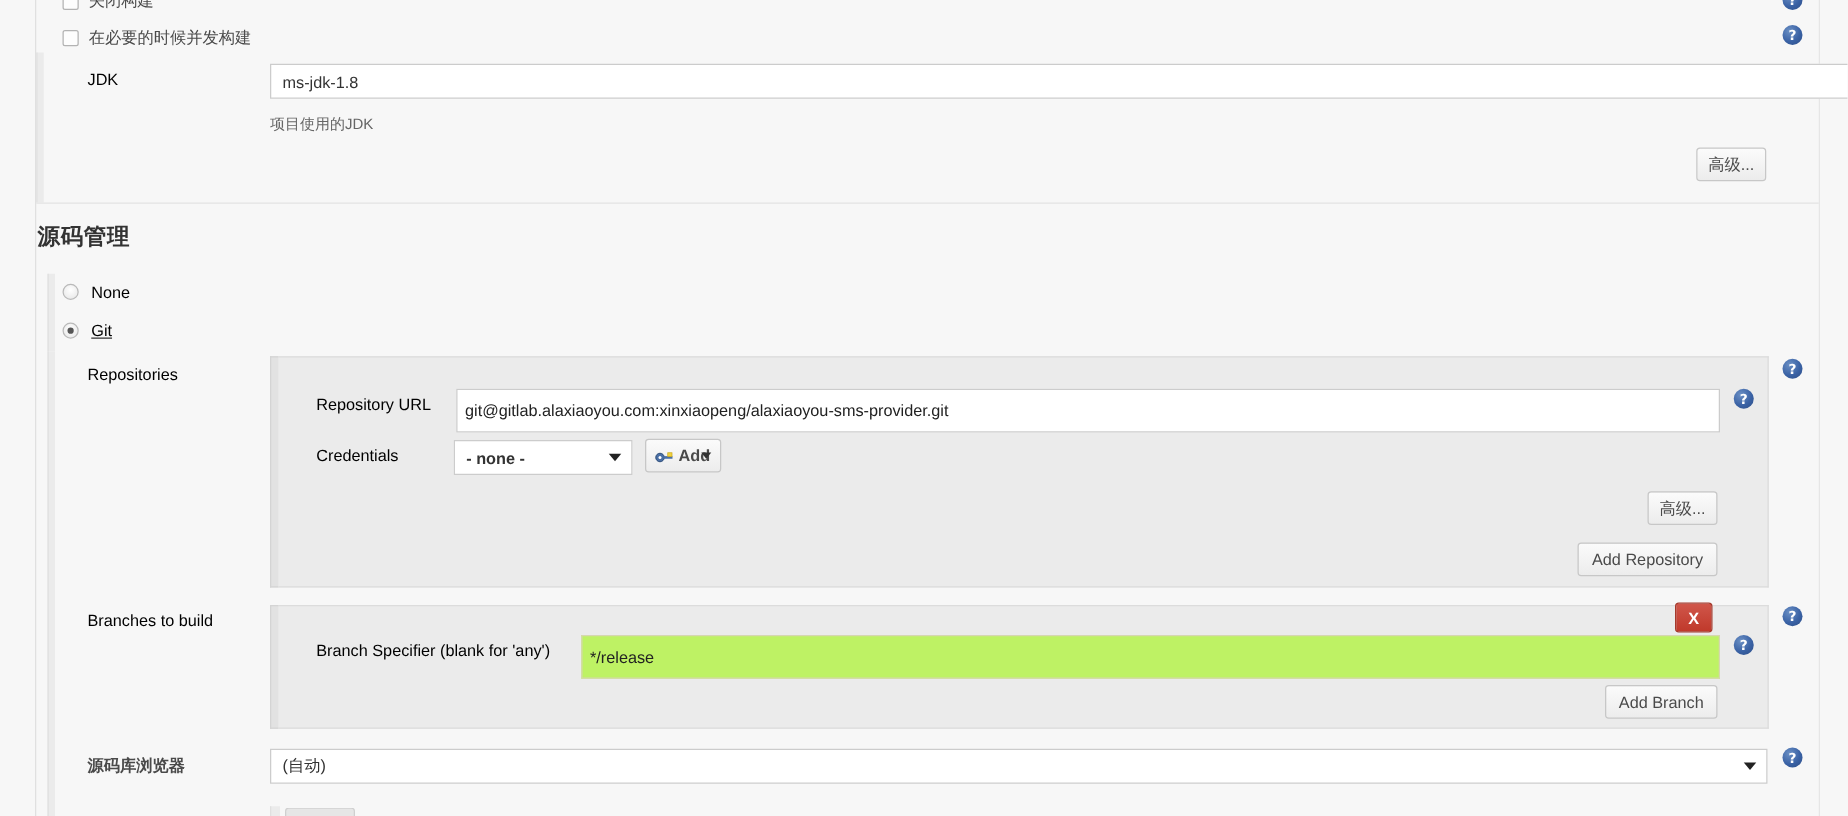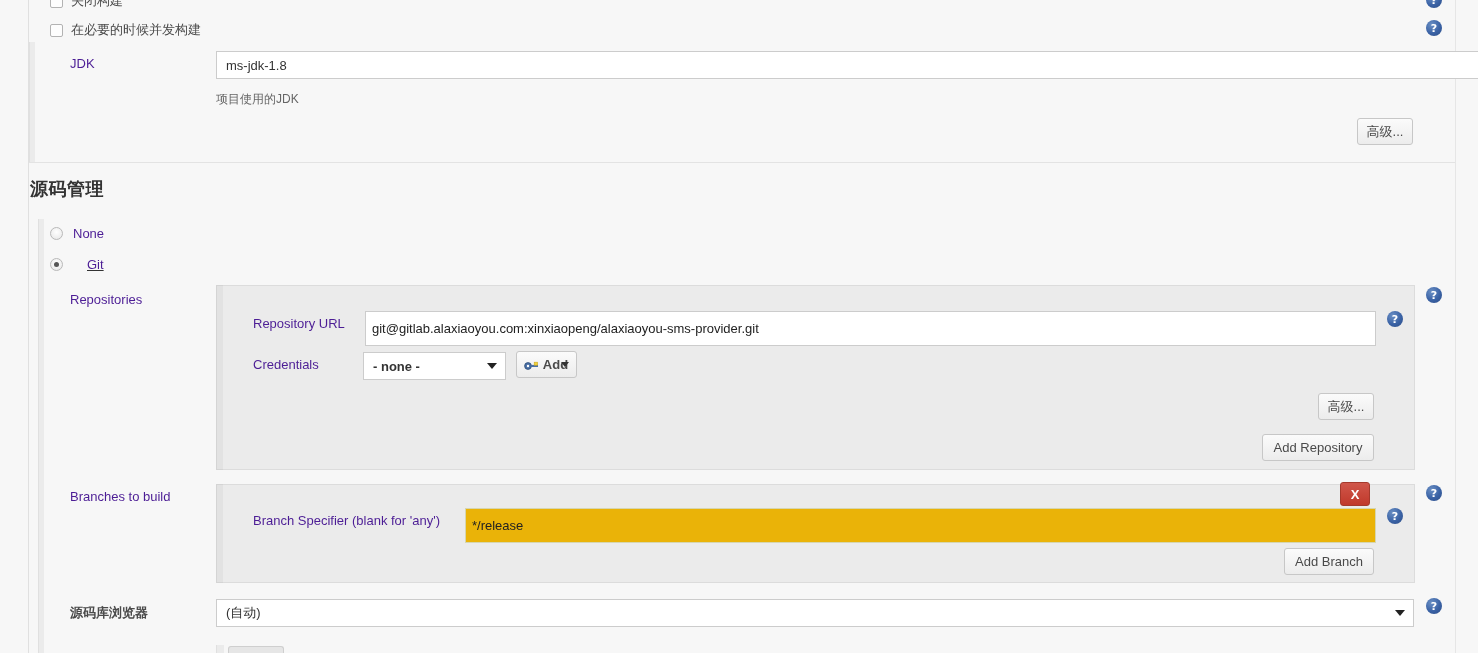"JDK" .lbl { color: #4c1d95 -> #000000 }
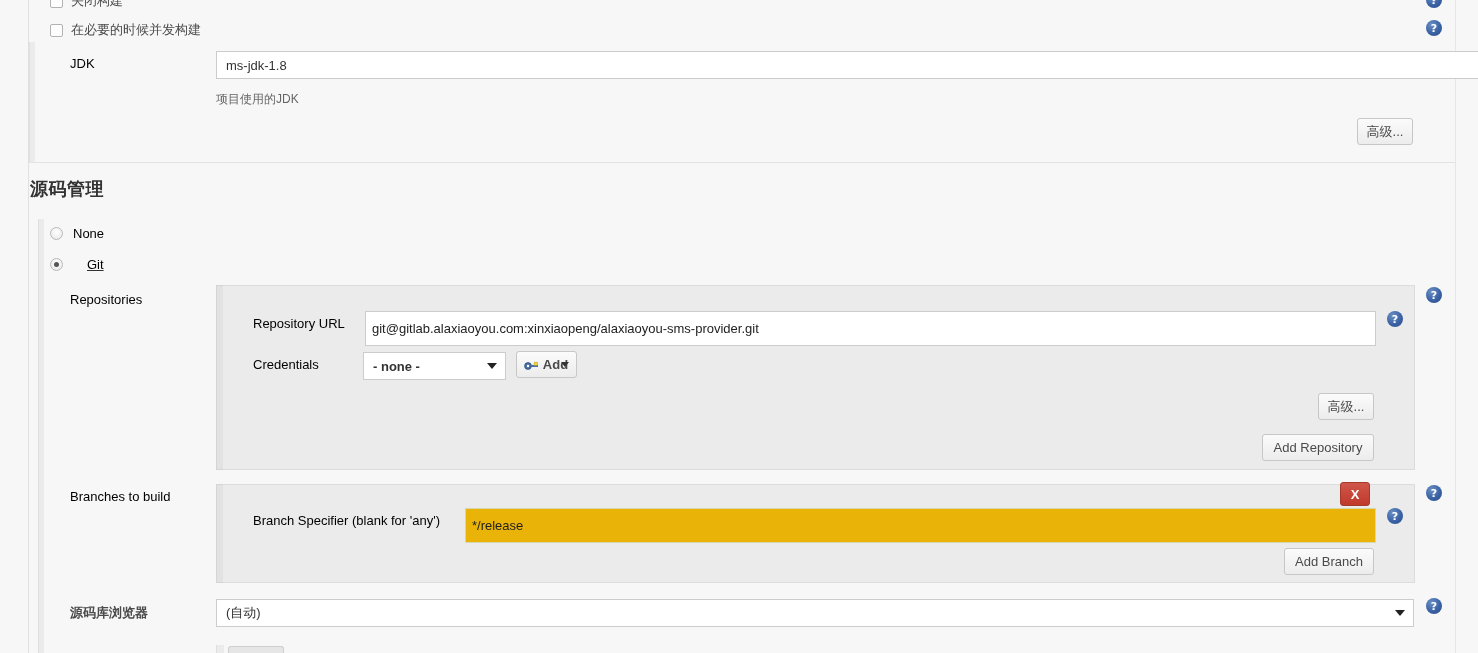"Git" div.row { gap: 24px -> 10px }
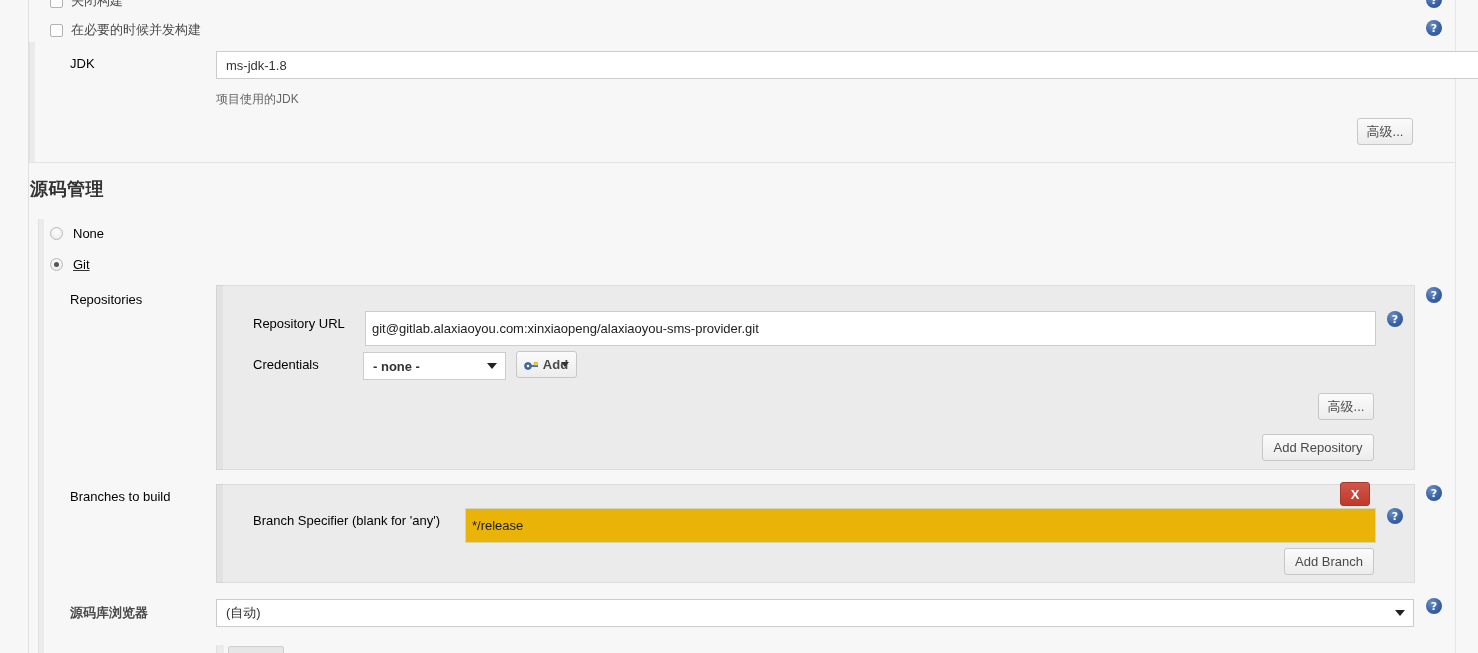"*/release" .txt.yellow { background: #eab308 -> #bef264 }
